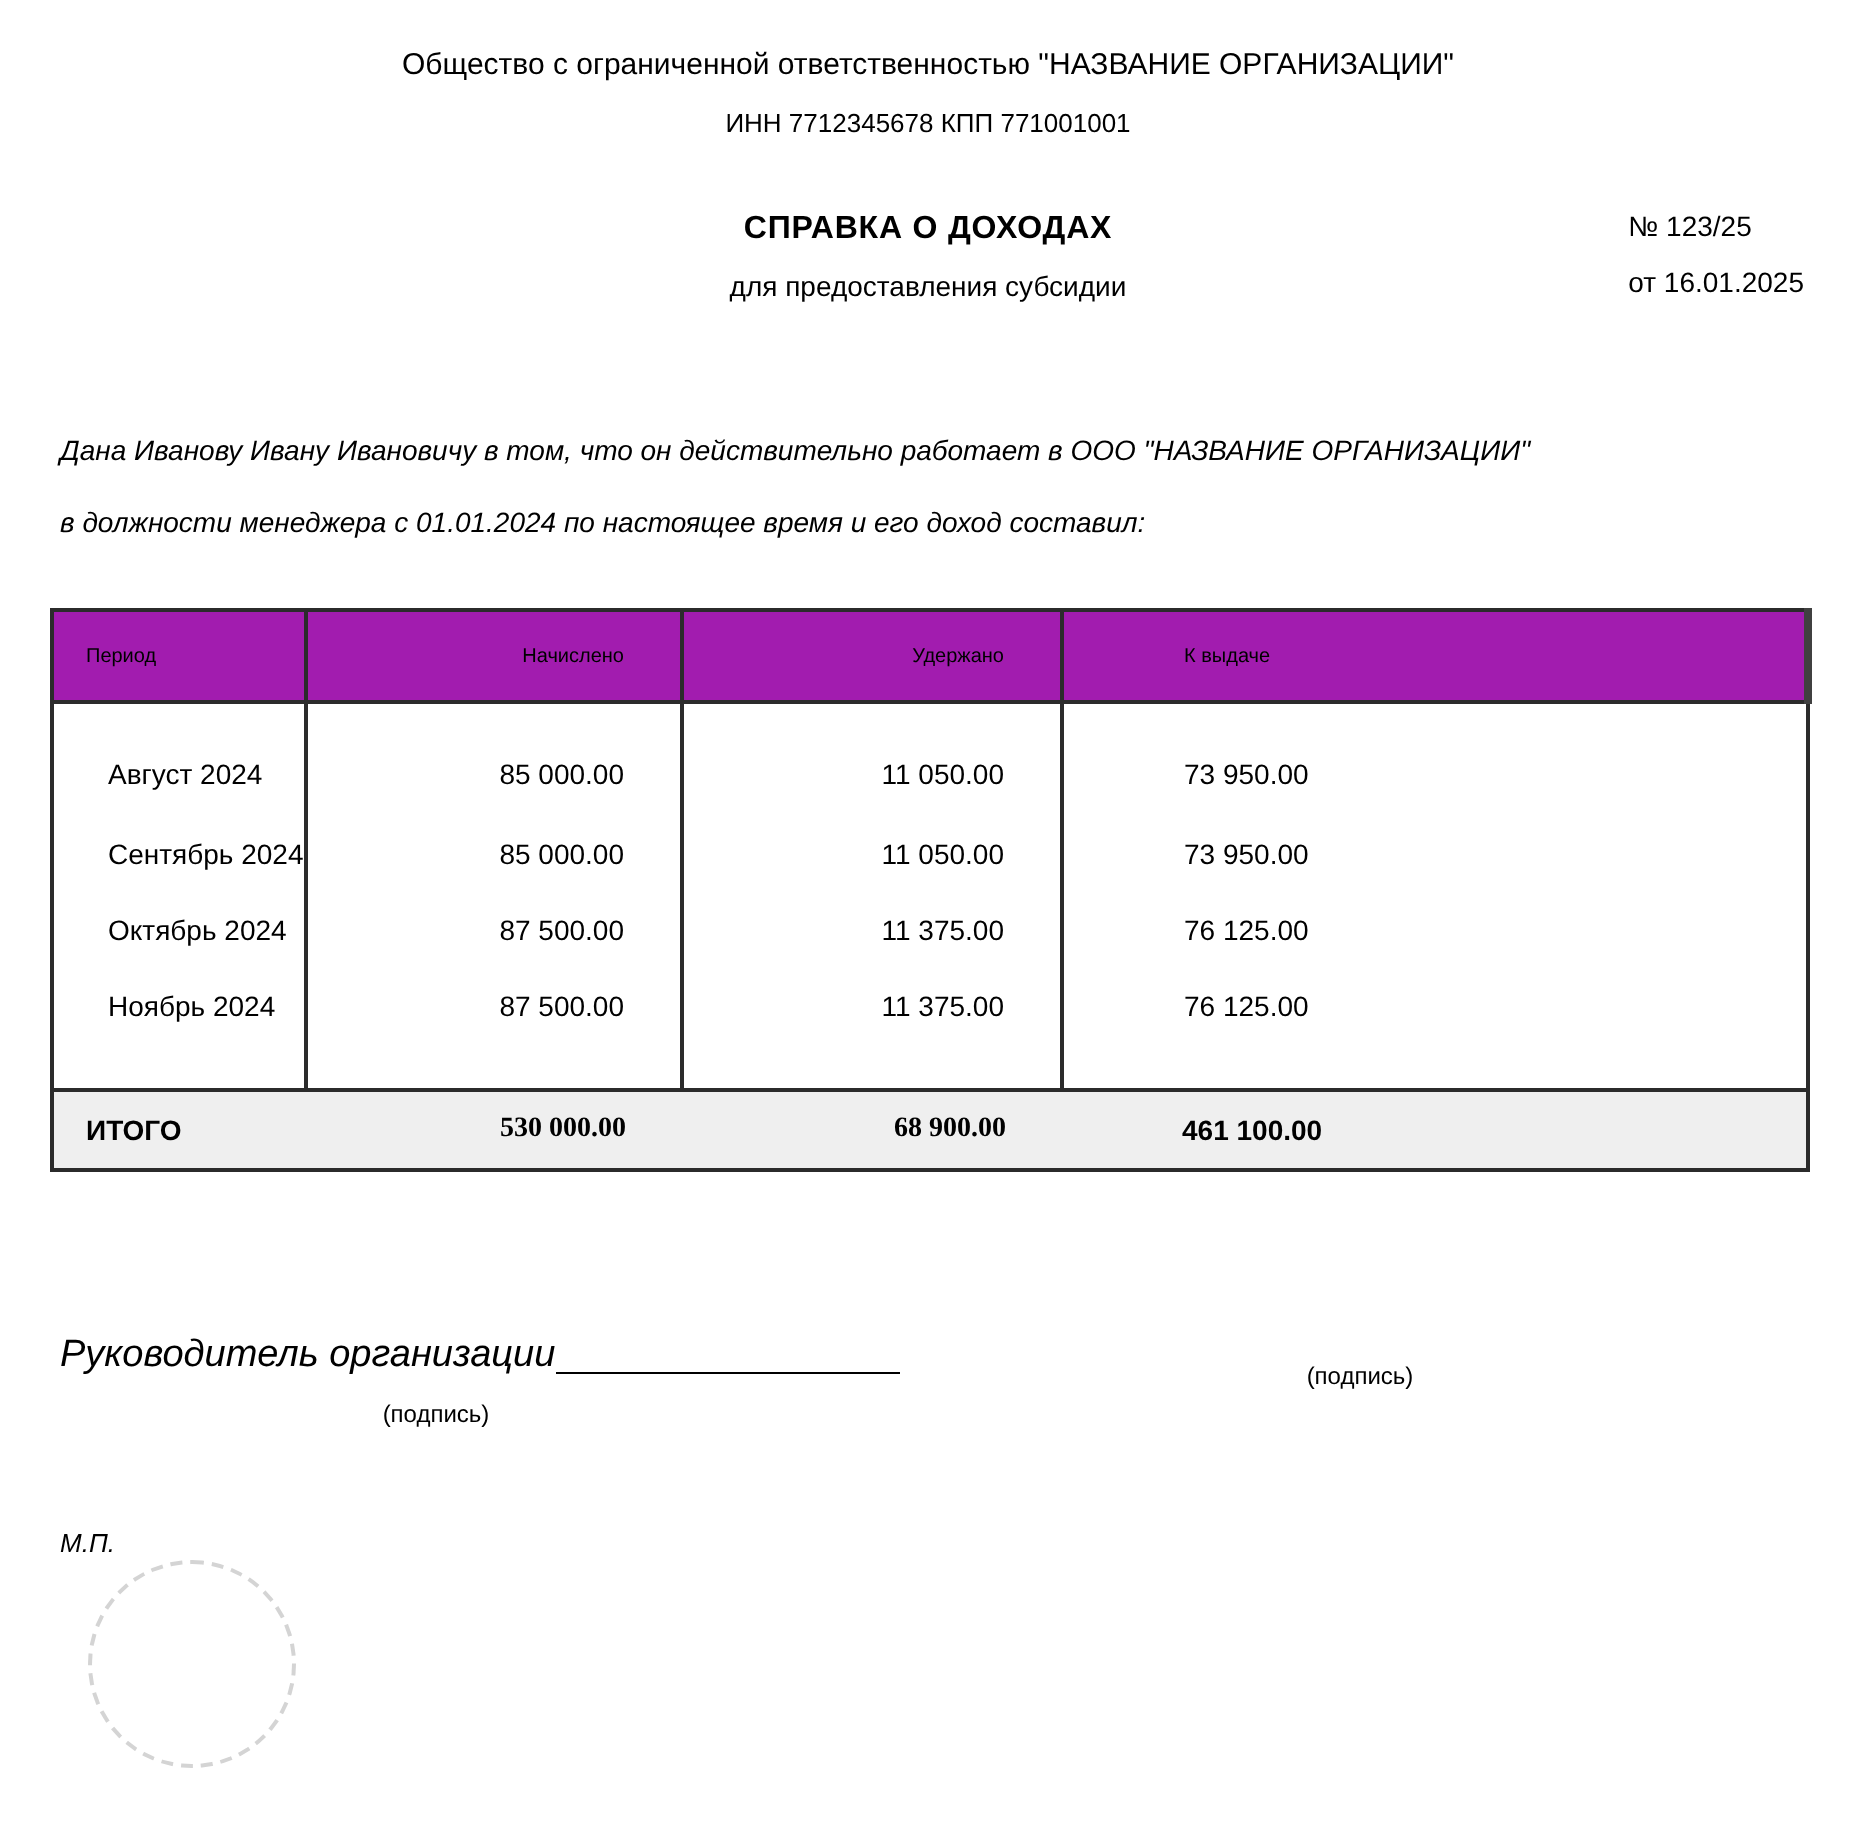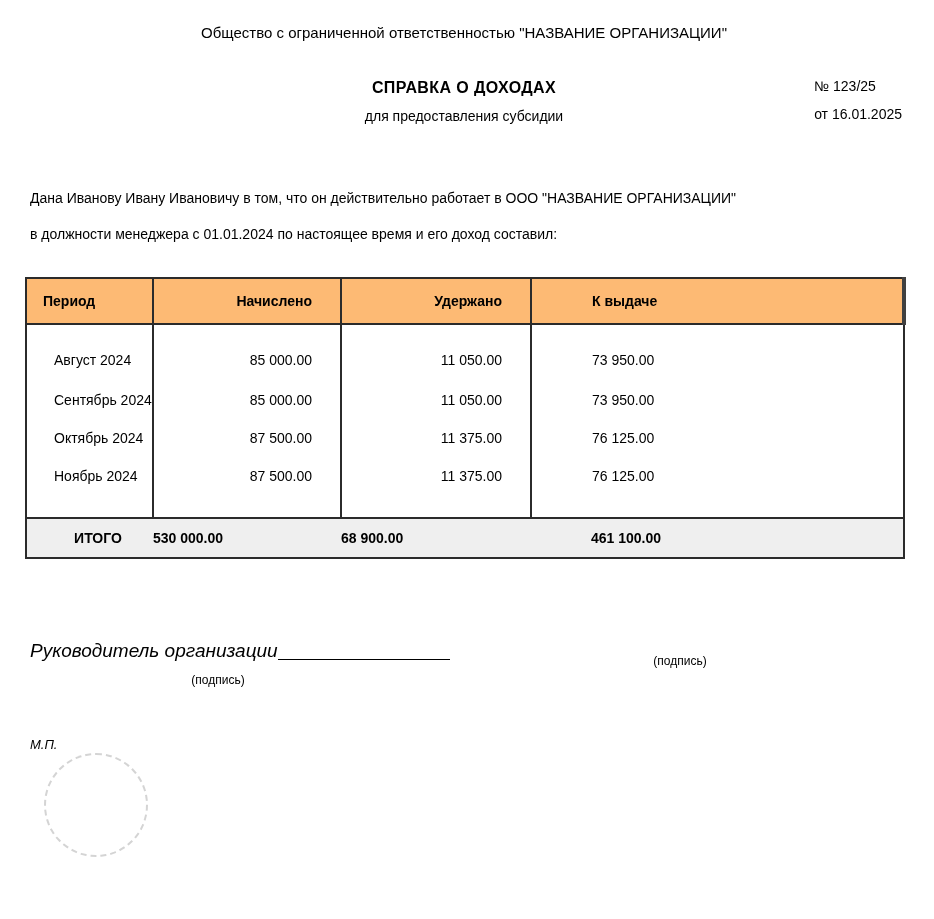"ИНН 7712345678 КПП 771001001" div.org-inn { html: none -> <div>ИНН 7712345678 КПП 771001001</div> }
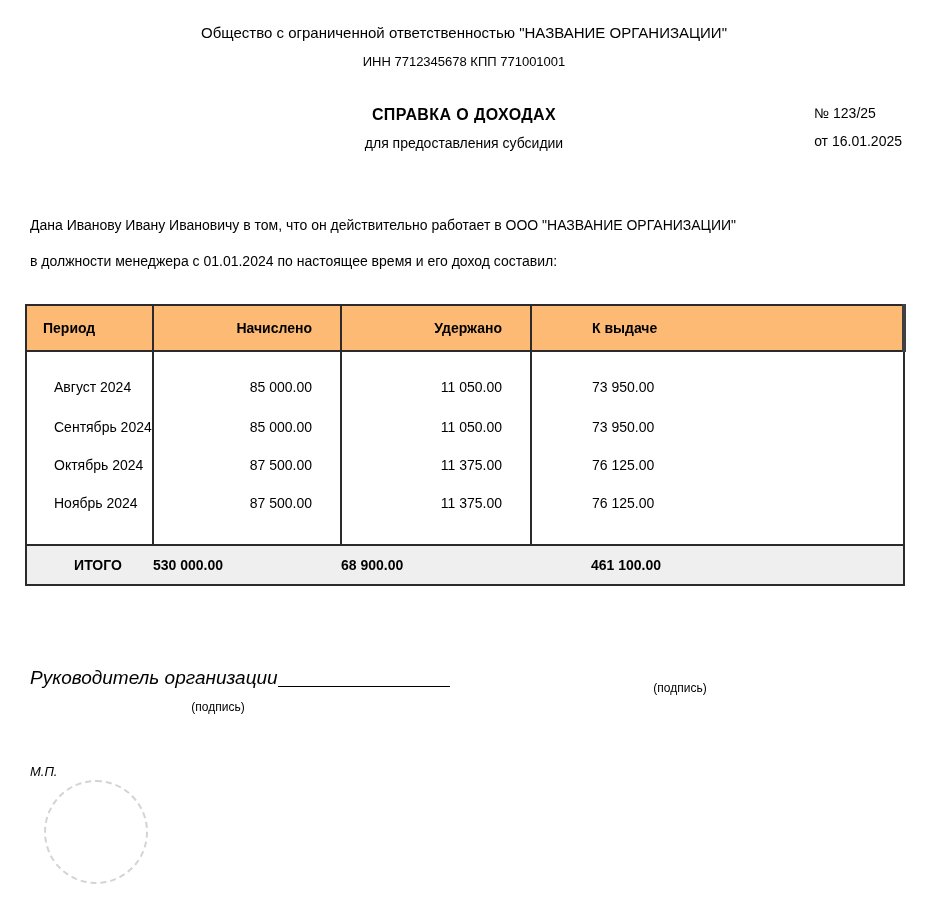"Дана Иванову Ивану Ивановичу в" .body-text { font-style: none -> italic }
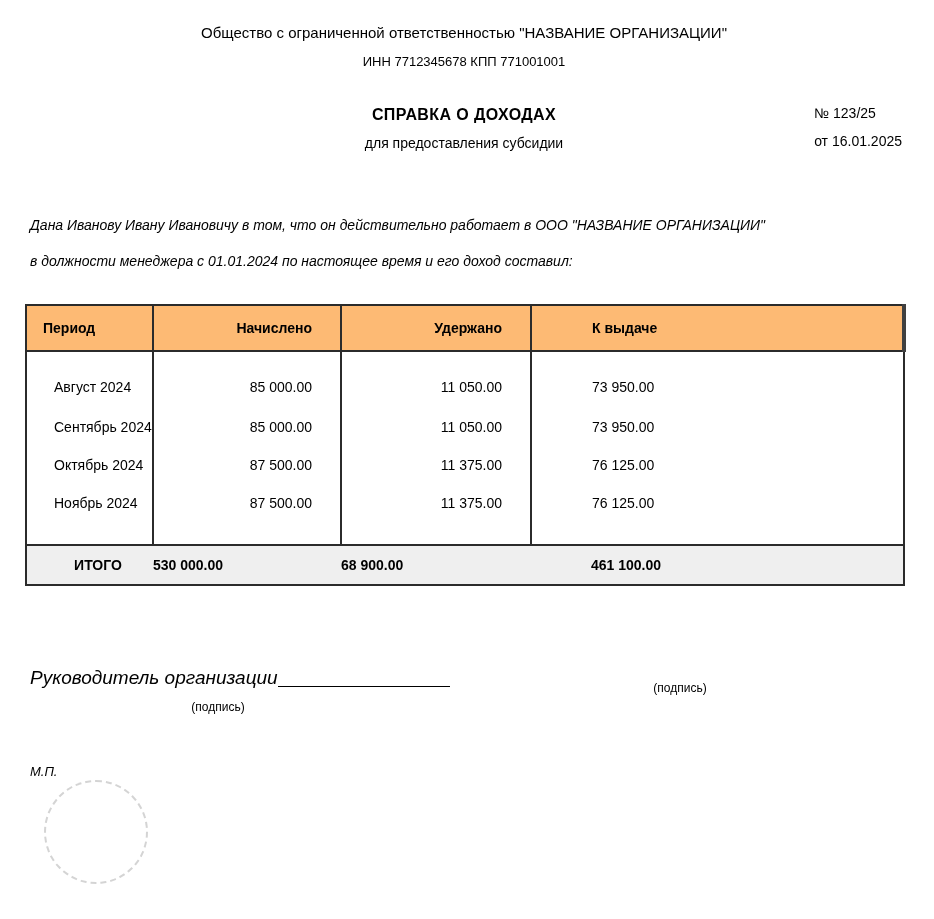"Период" table.income thead th { background: #fdba74 -> #a21caf; font-size: 14px -> 10px; font-weight: bold -> normal }
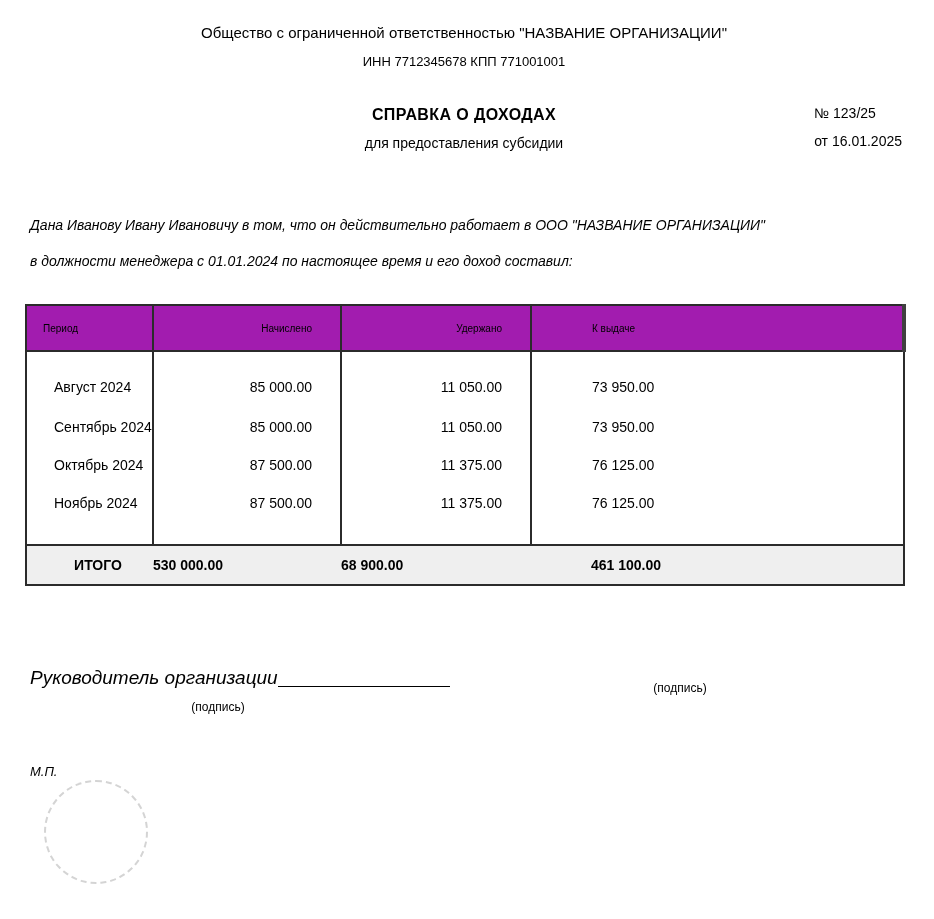"ИТОГО" table.income tfoot td.c-period { text-align: center -> left }
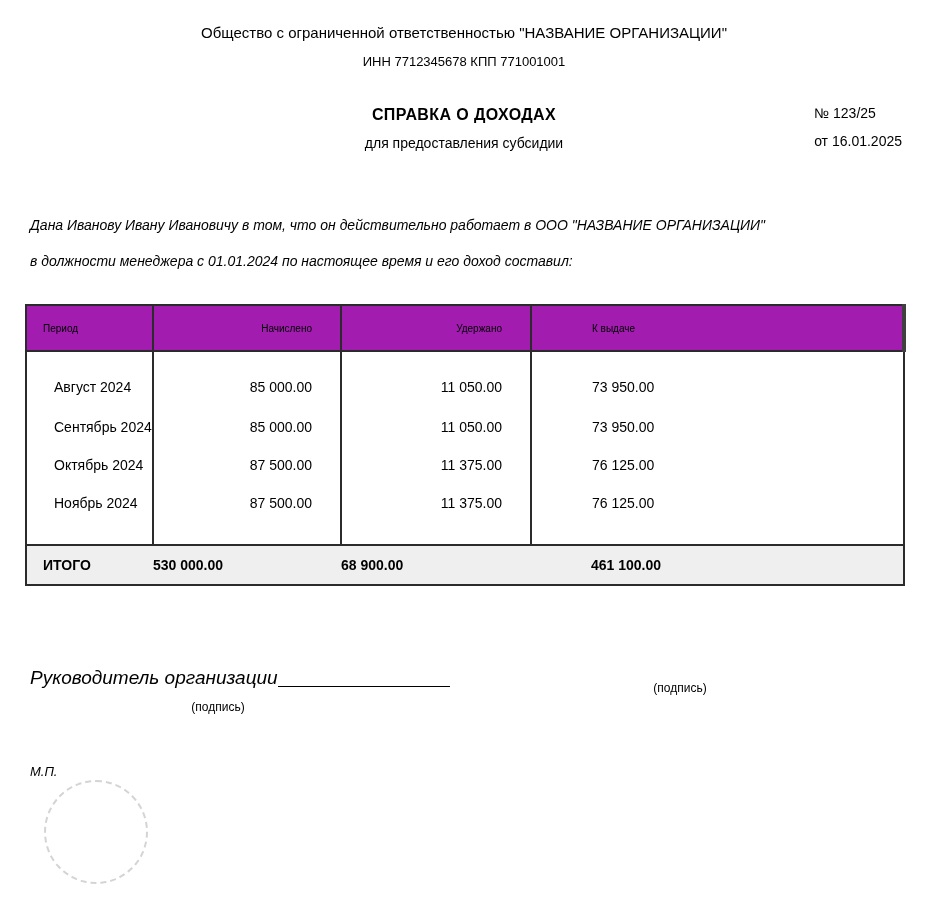"530 000.00" table.income tfoot td.c-num { font-family: none -> Liberation Serif, serif; text-align: none -> right }
